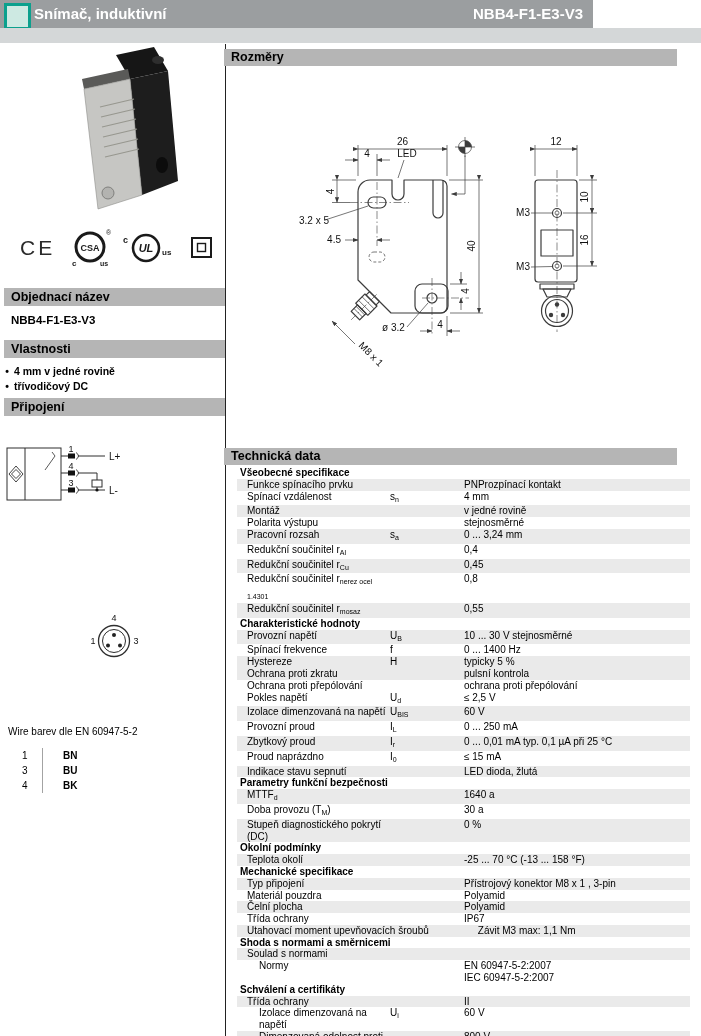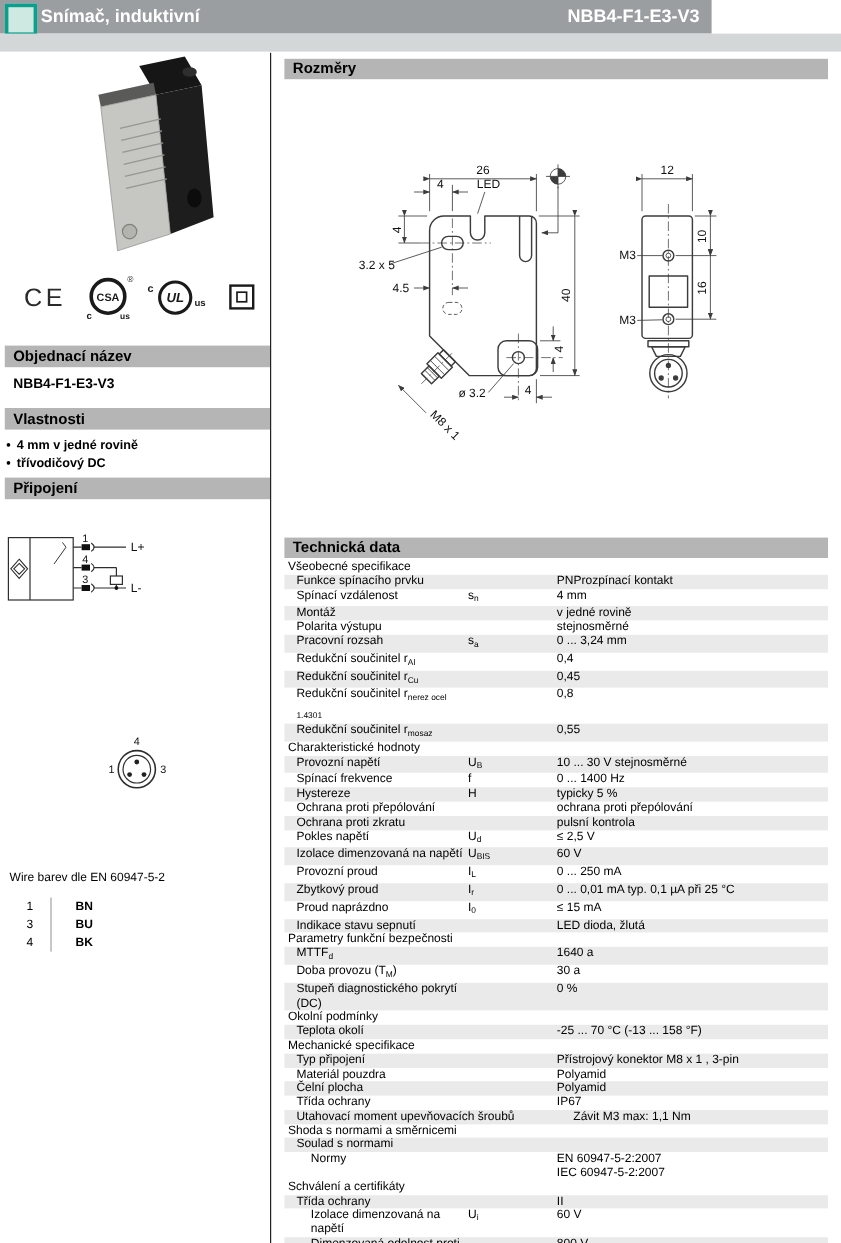"Rozměry" .rightbar { left: 237px -> 224px }
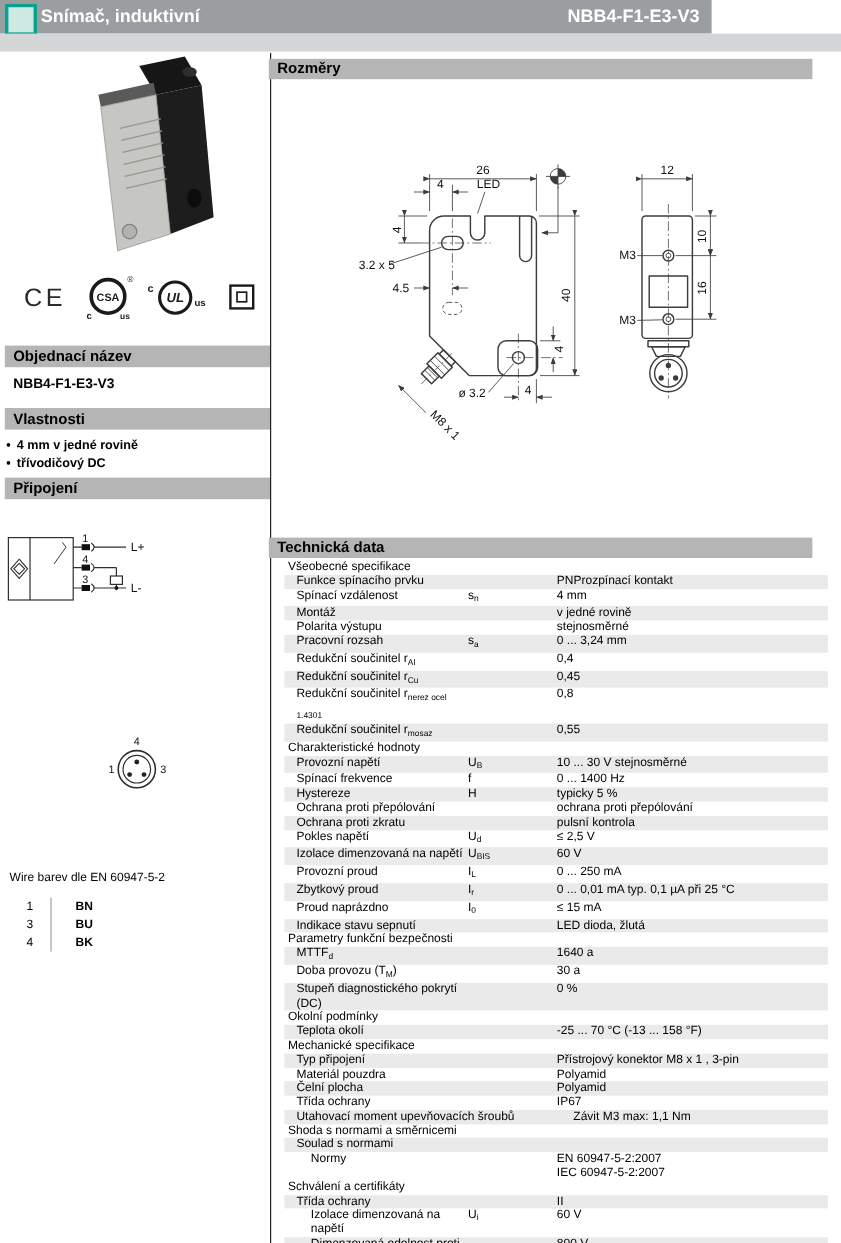"Všeobecné specifikace" .t-sec { font-weight: normal -> bold }
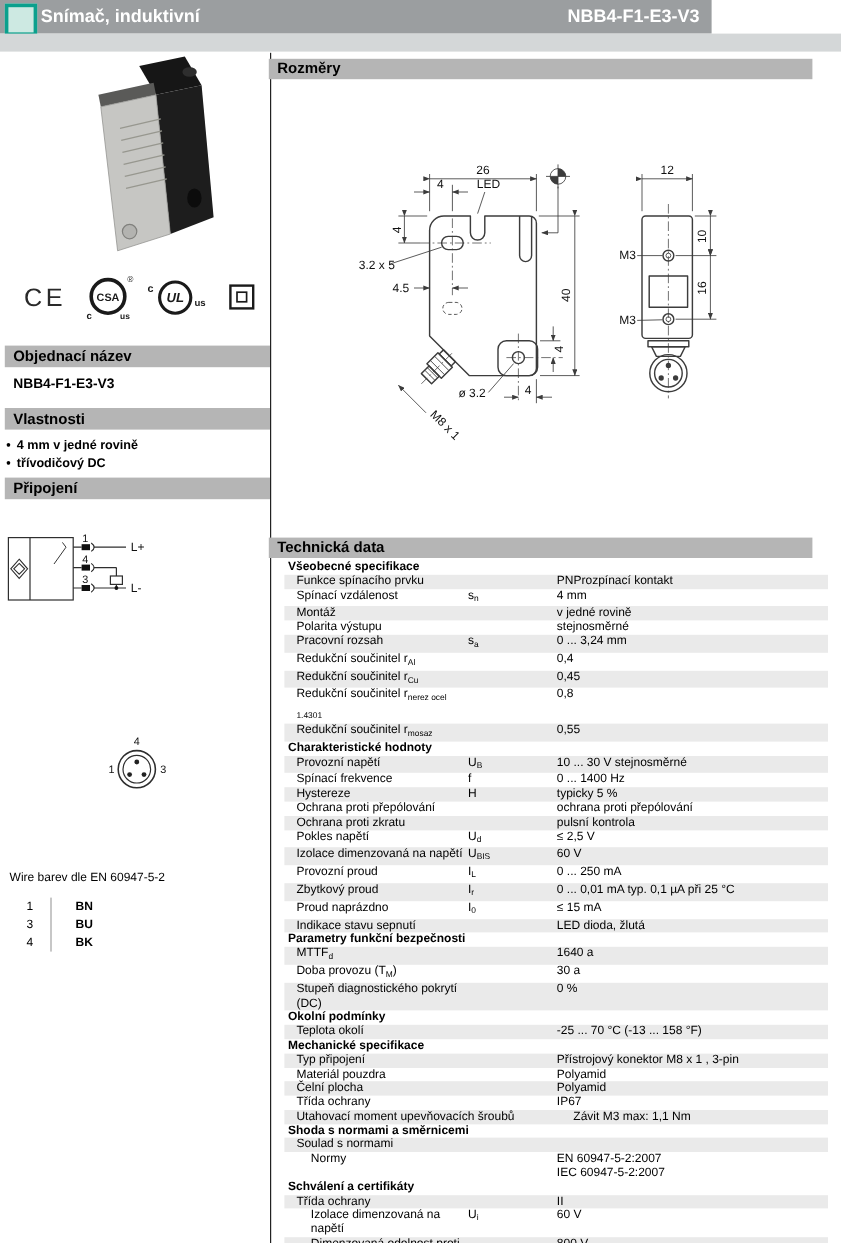"Ochrana proti přepólování" div.t-row { order: before "Ochrana proti zkratu" -> after "Ochrana proti zkratu" }
